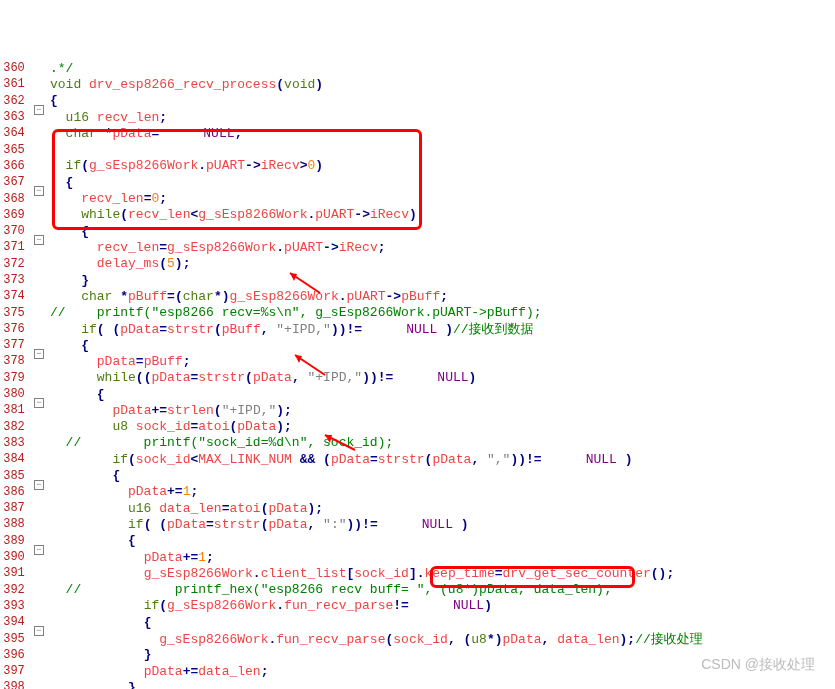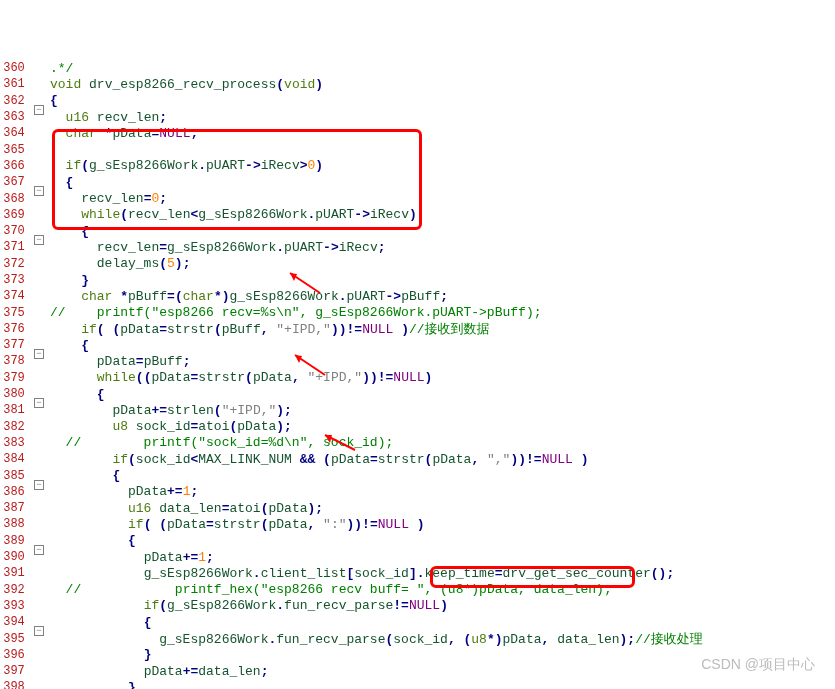"drv_esp8266_recv_process" .txt { color: #14532d -> #ef4444 }
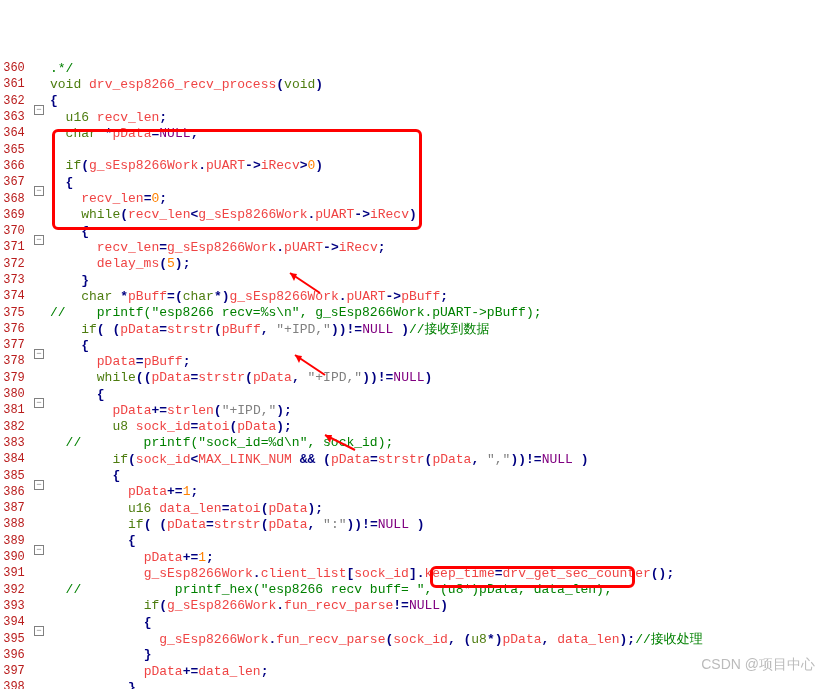"NULL" .null { margin-left: none -> 44px }
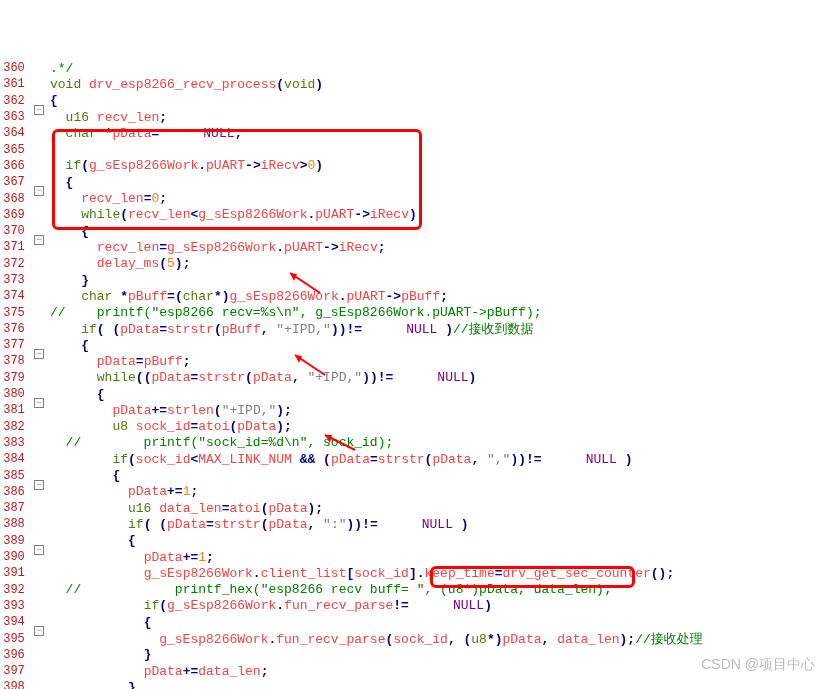"CSDN @项目中心" div.watermark { text: @项目中心 -> @接收处理 }
